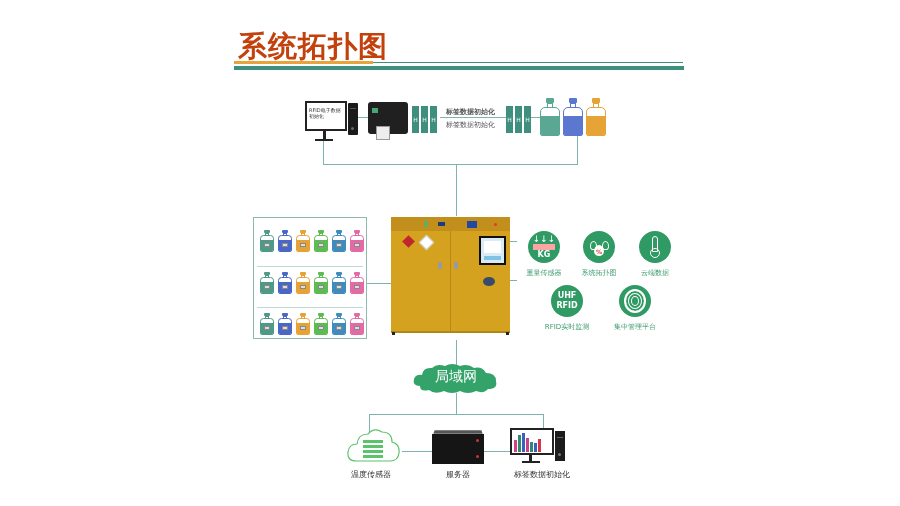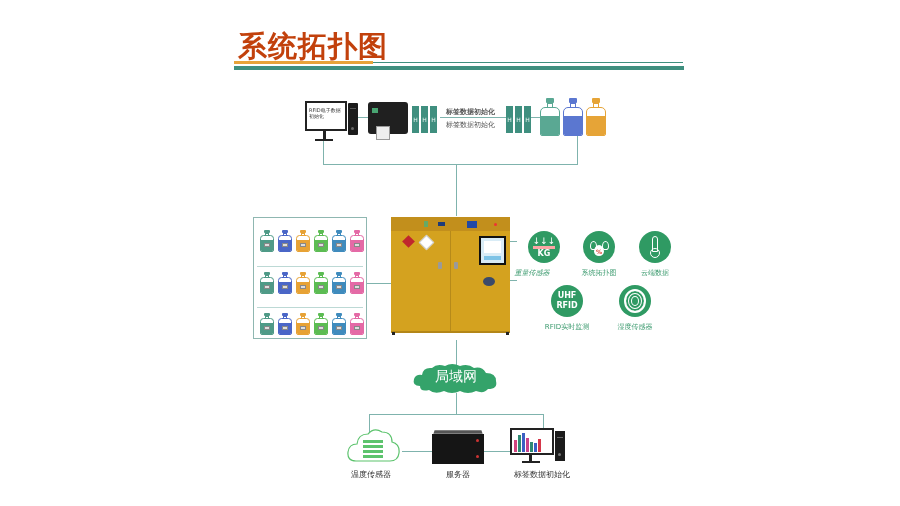"KG" div { border-top: 3px solid #fca5a5 -> 6px solid #fca5a5 }
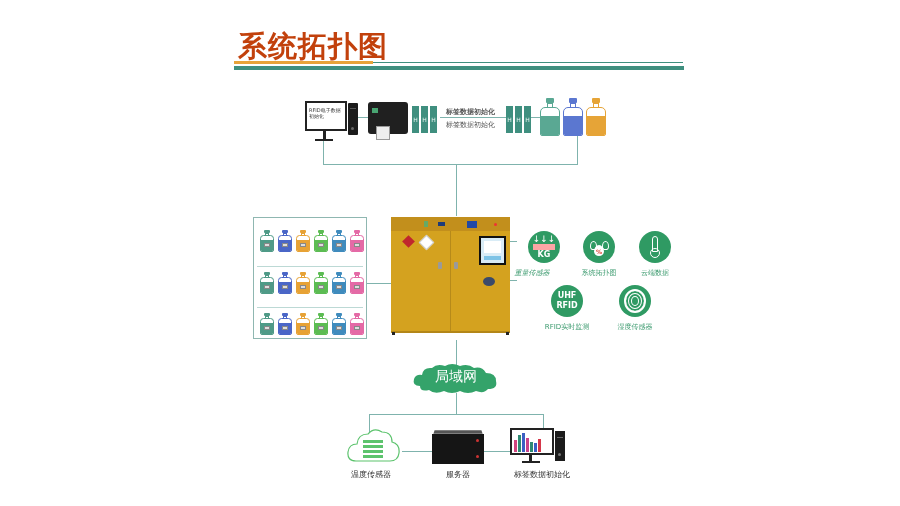"重量传感器" div.abs { font-style: italic -> none; left: 497px -> 509px }
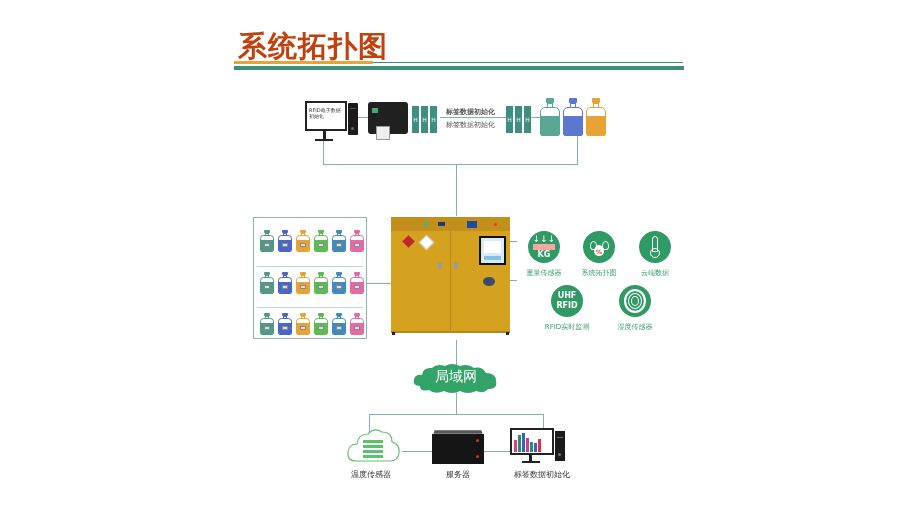"湿度传感器" div.abs { text: 湿度传感器 -> 集中管理平台 }
